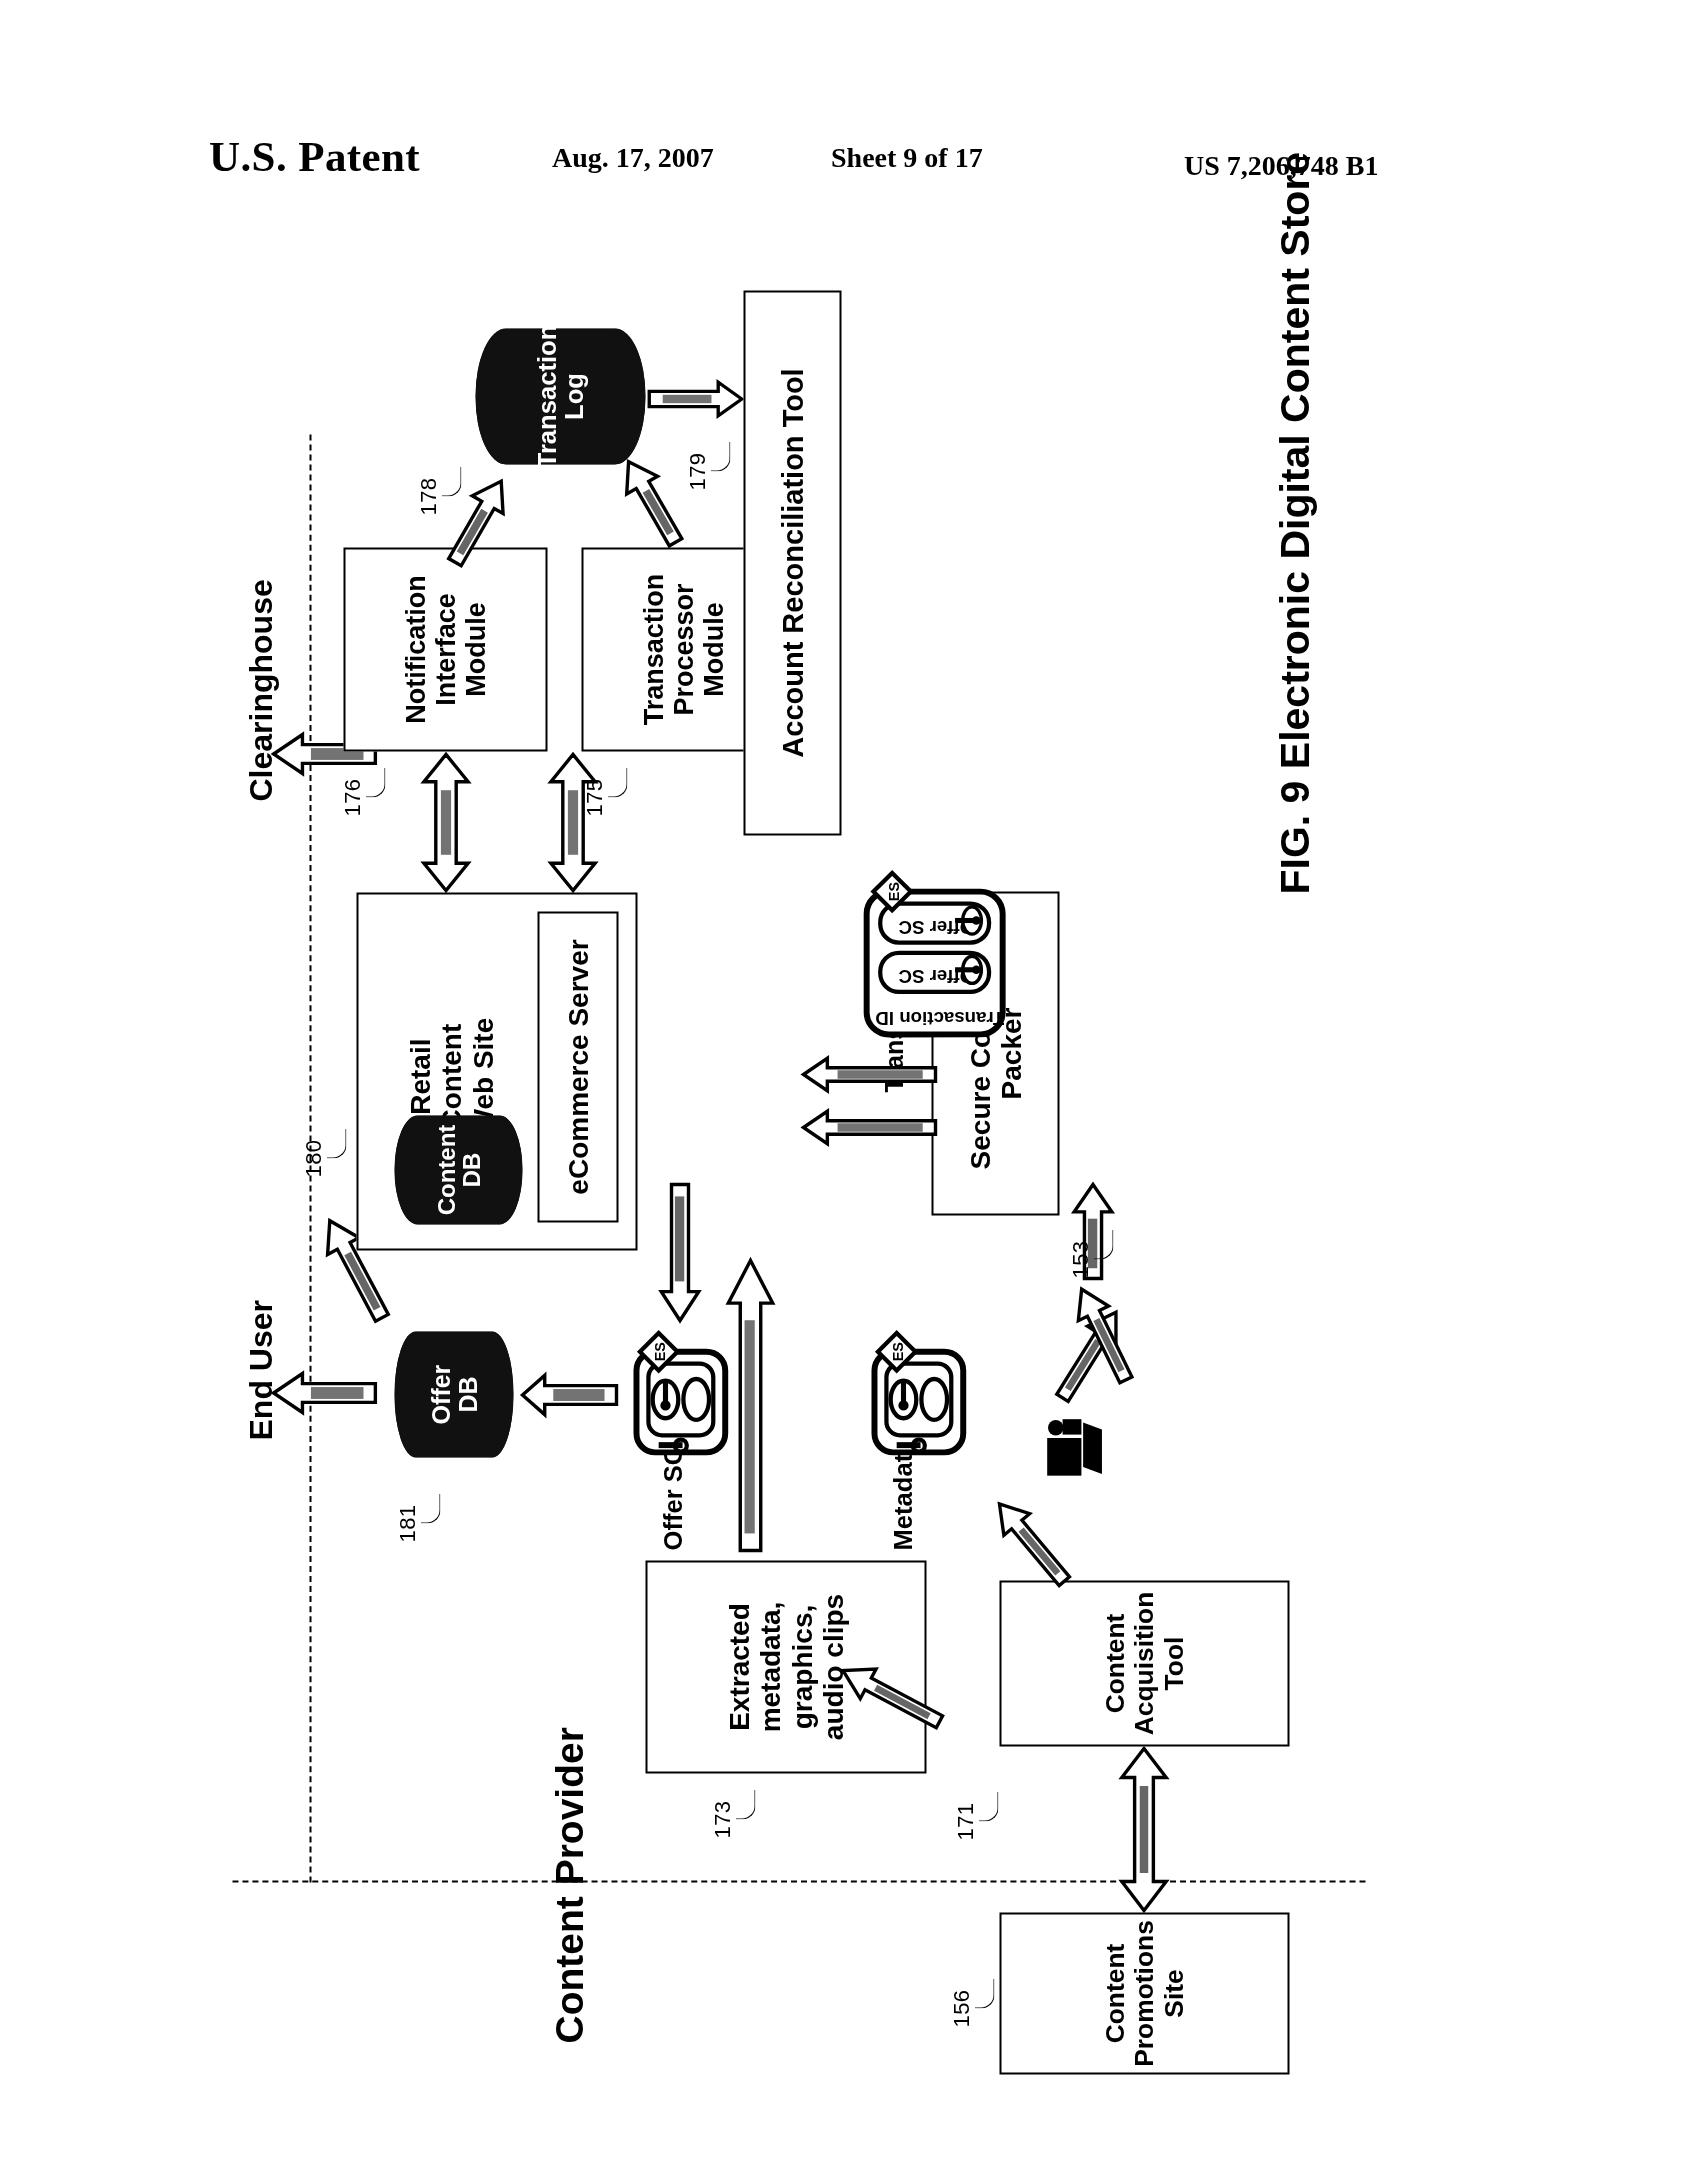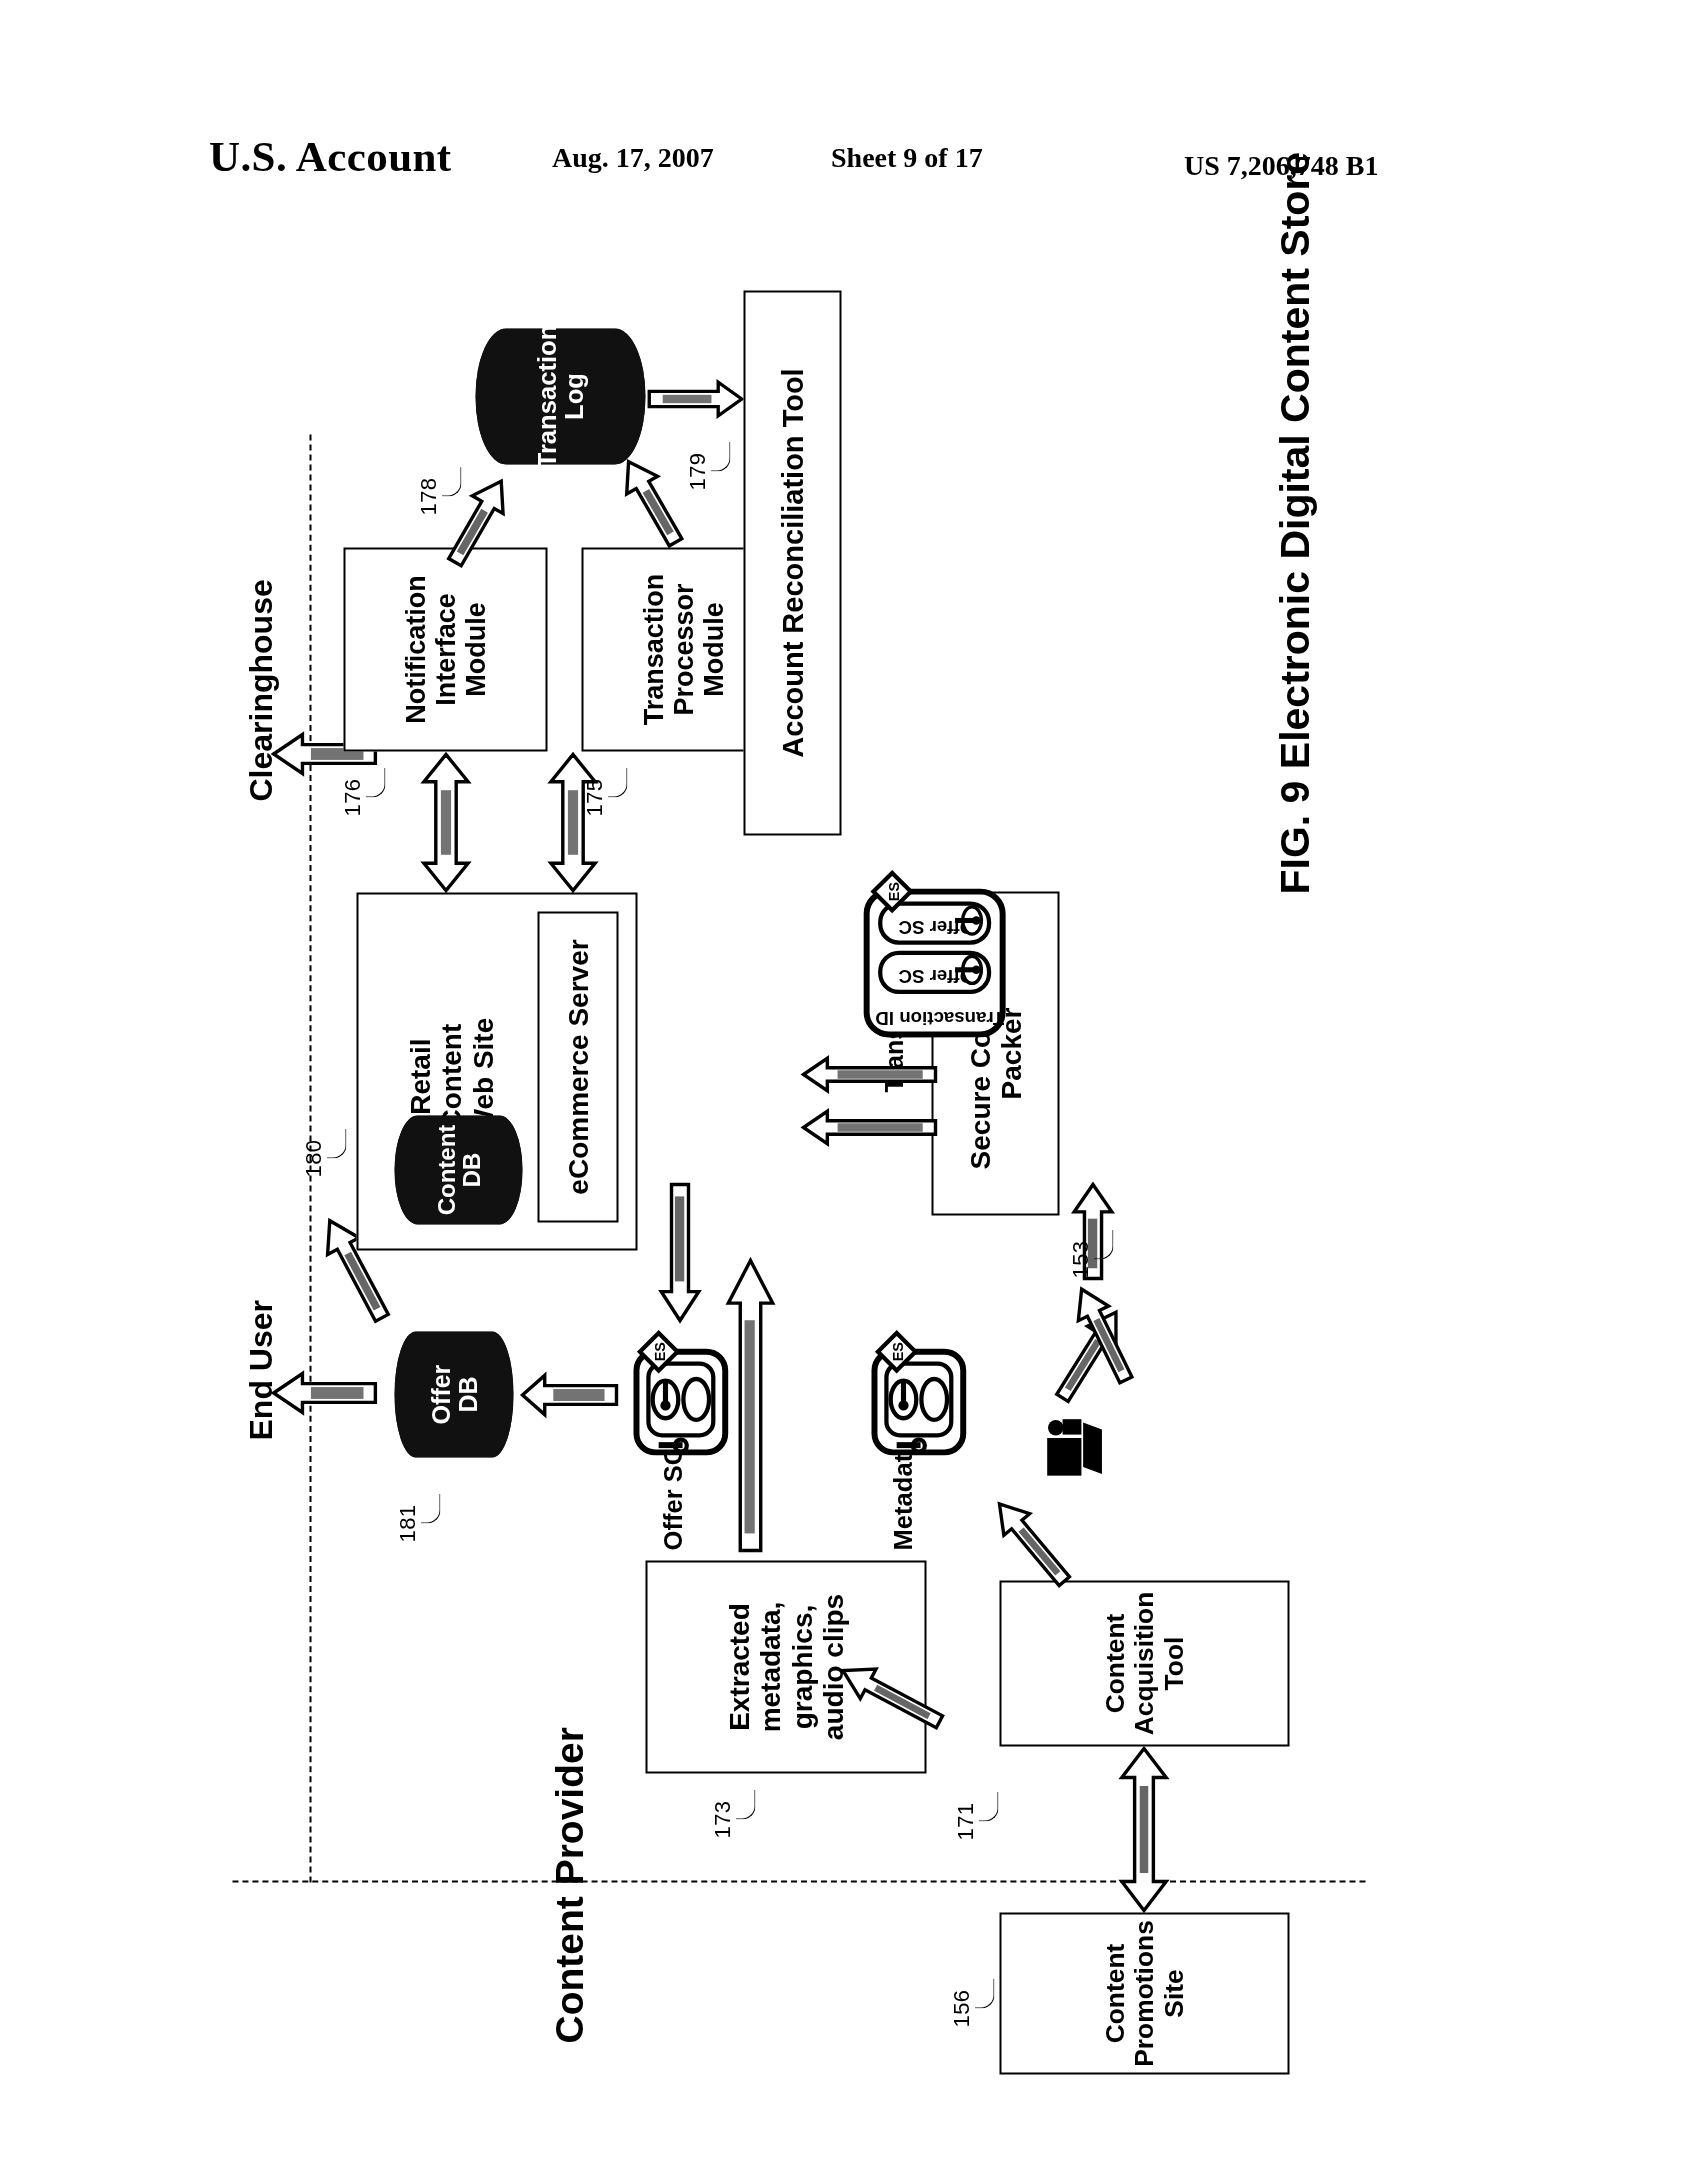"U.S. Account" div.ph { text: Account -> Patent }
